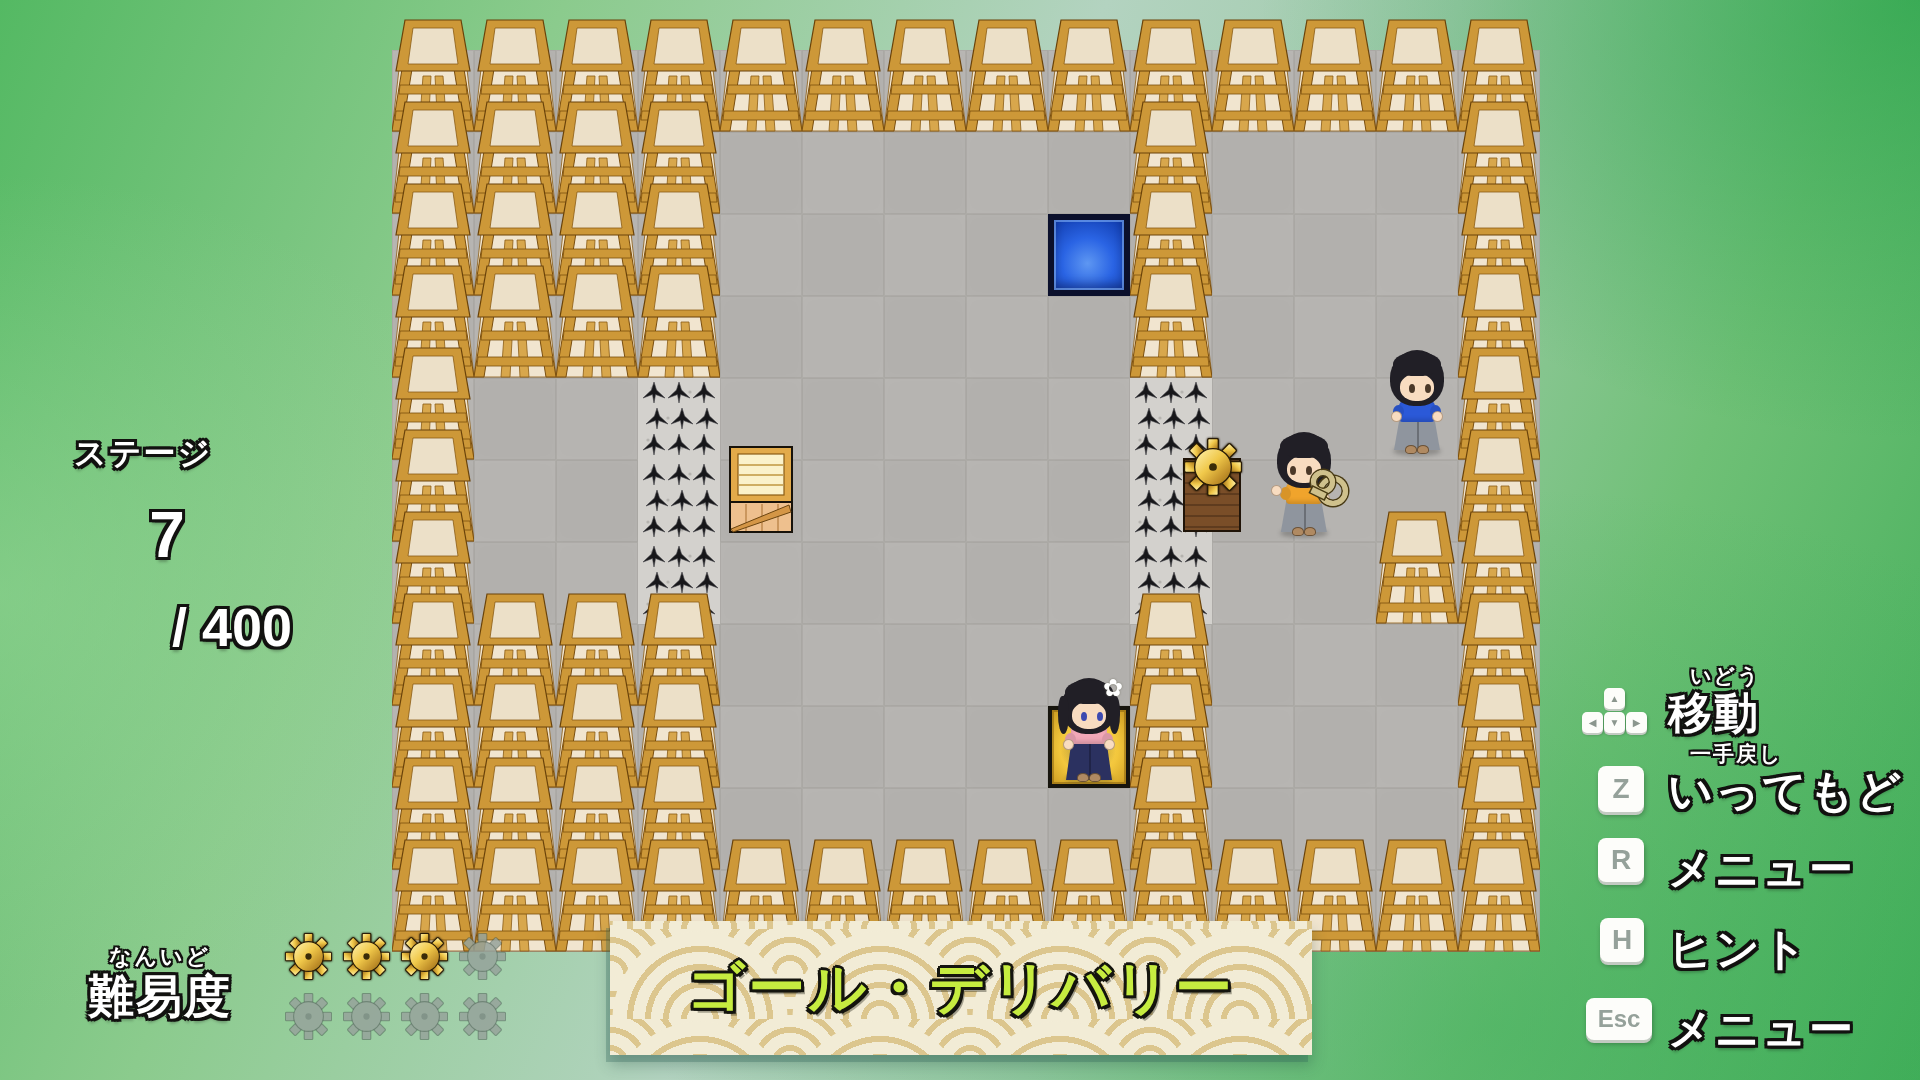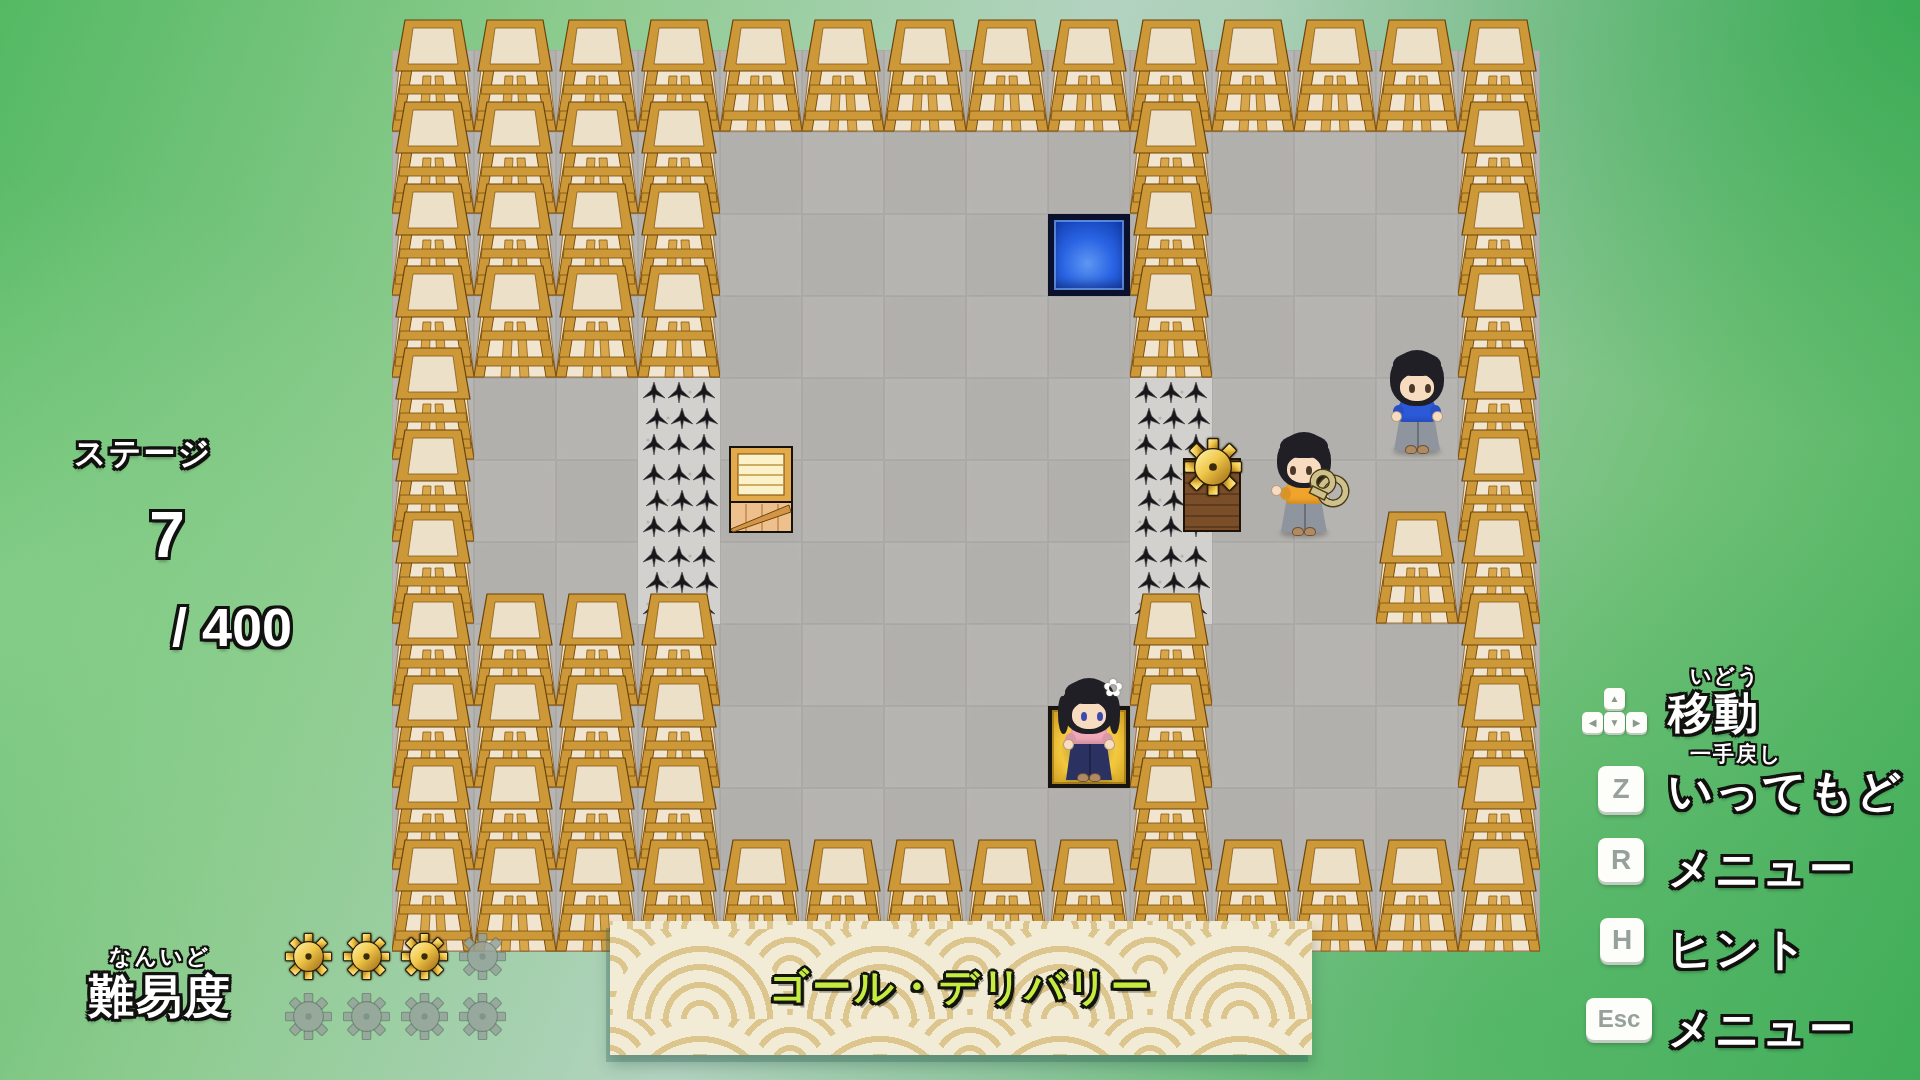"ゴール・デリバリー" #banner-title { font-size: 39px -> 57px }
